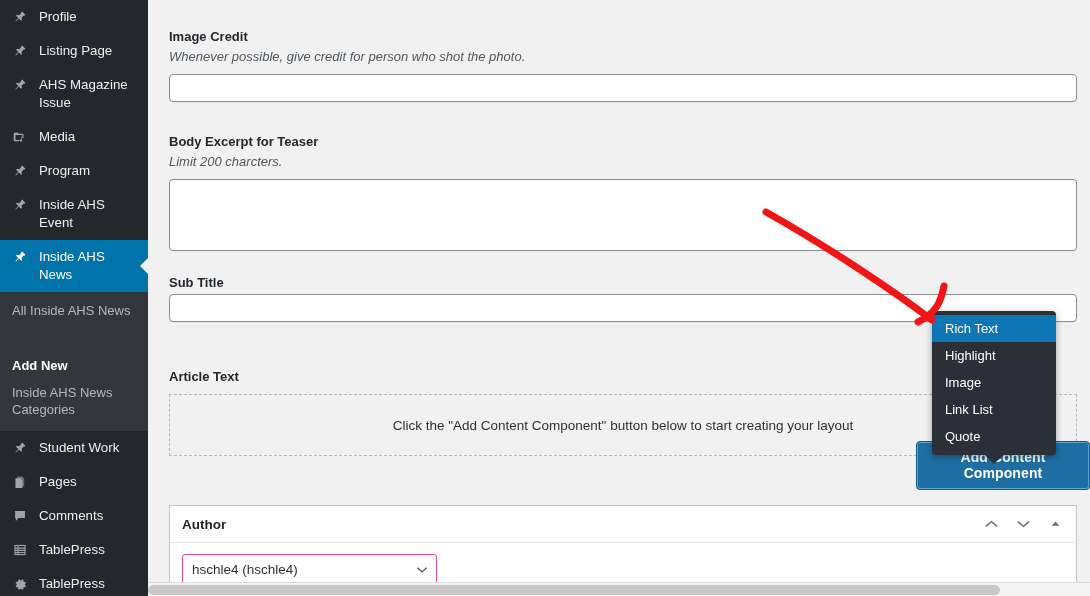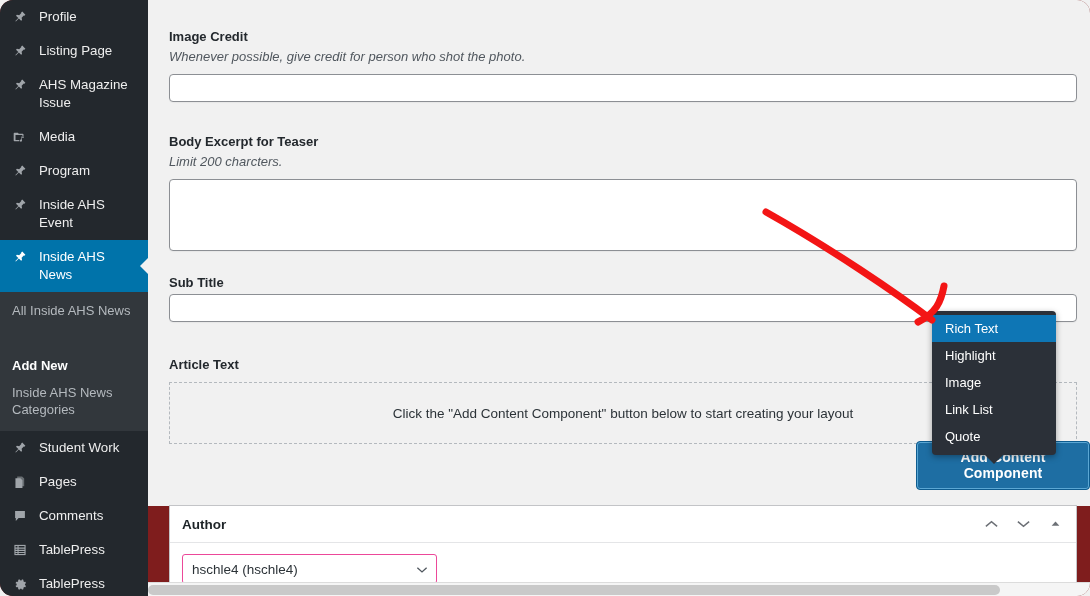"Profile" #app { background: #7f1d1d -> #84cc16; border-radius: 13px -> none }
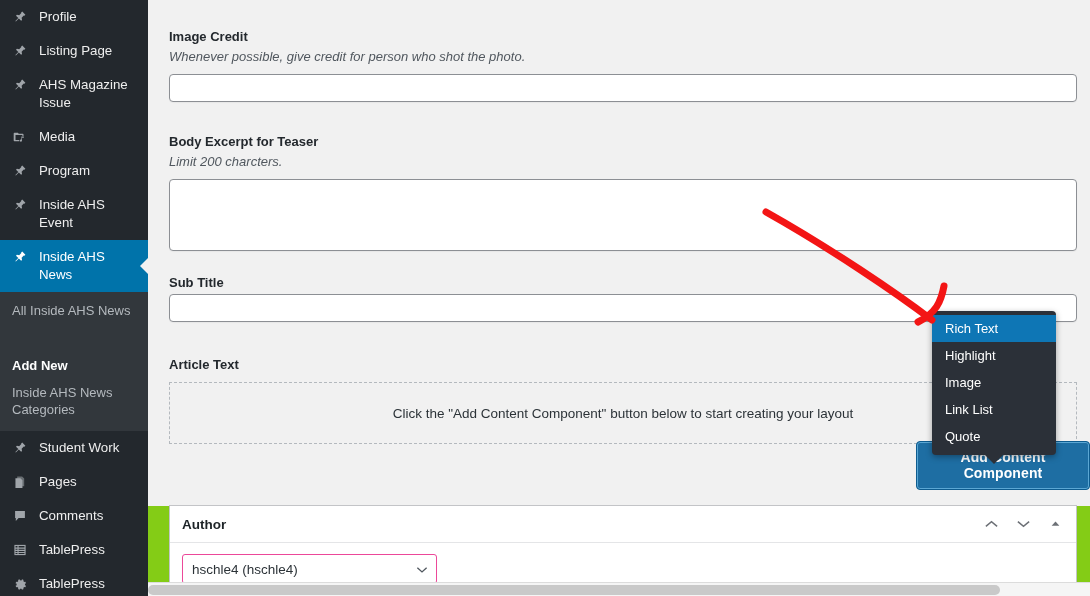"Image Credit" #main { height: 506px -> 596px }
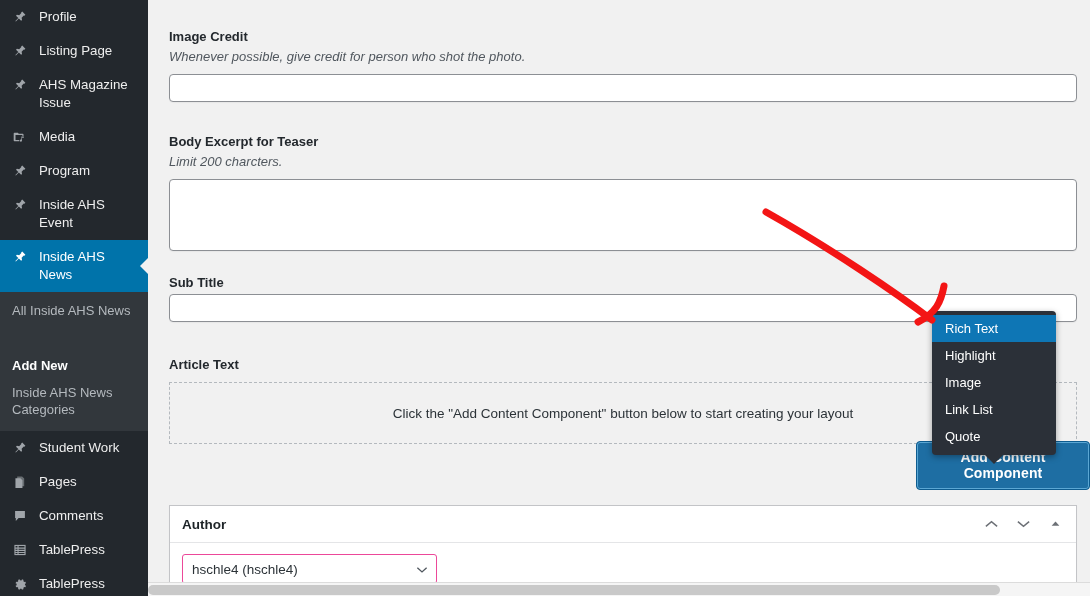"Article Text" div.field-label { margin-top: none -> 12px }
